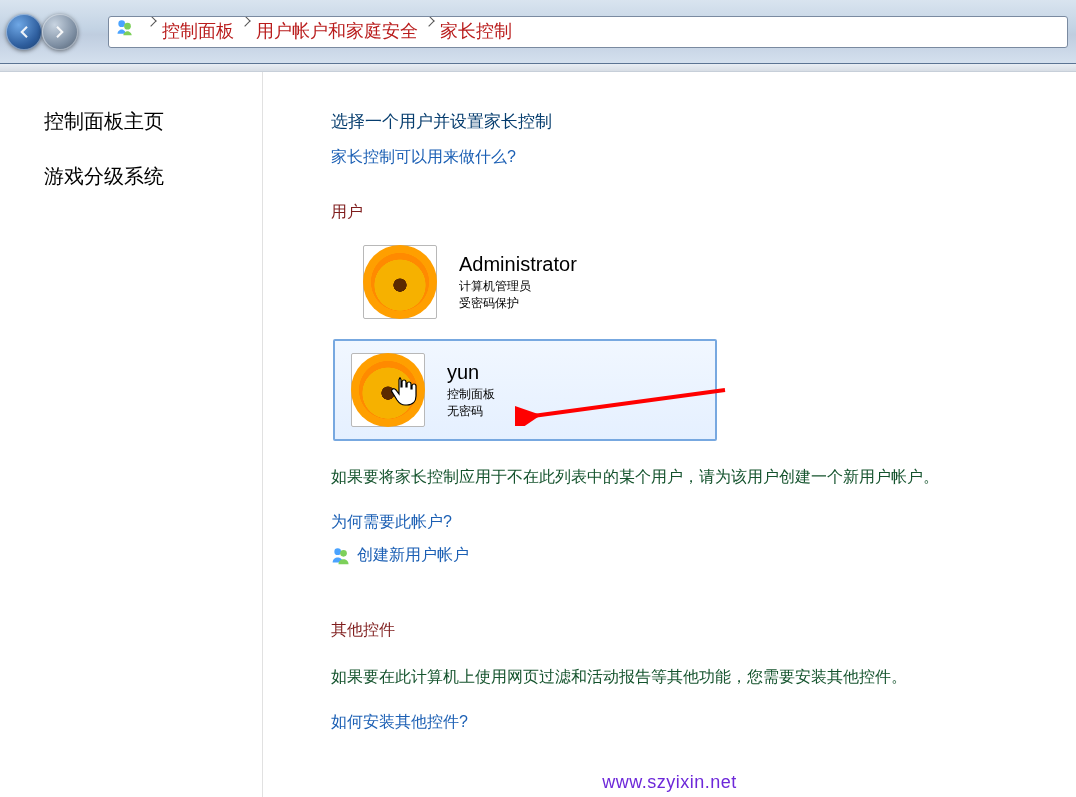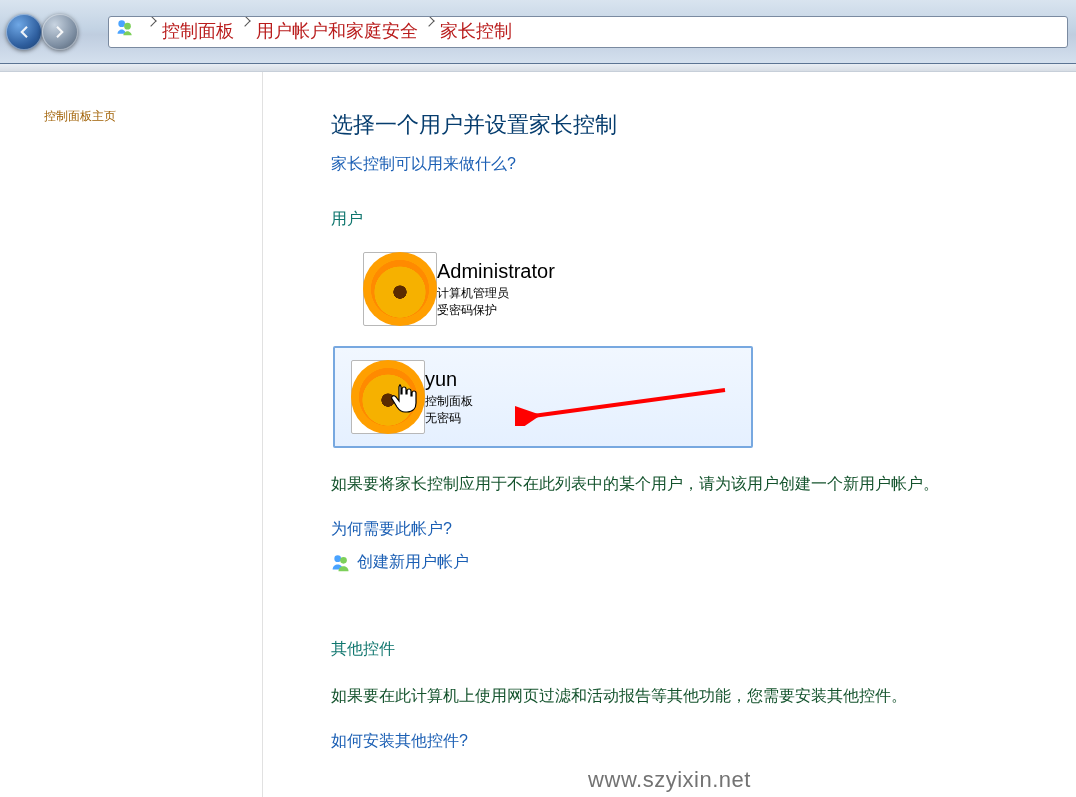"控制面板主页" .side a { color: #a16207 -> #000000; font-size: 12px -> 20px }
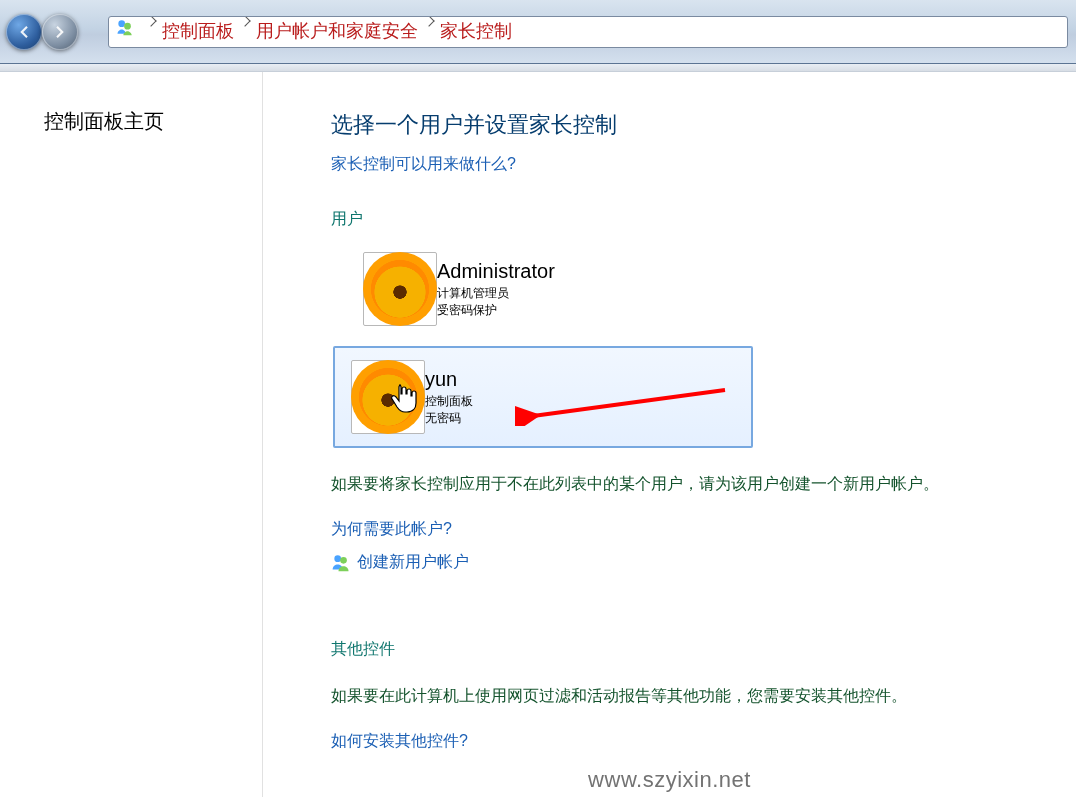"选择一个用户并设置家长控制" h1 { font-size: 22px -> 17px }
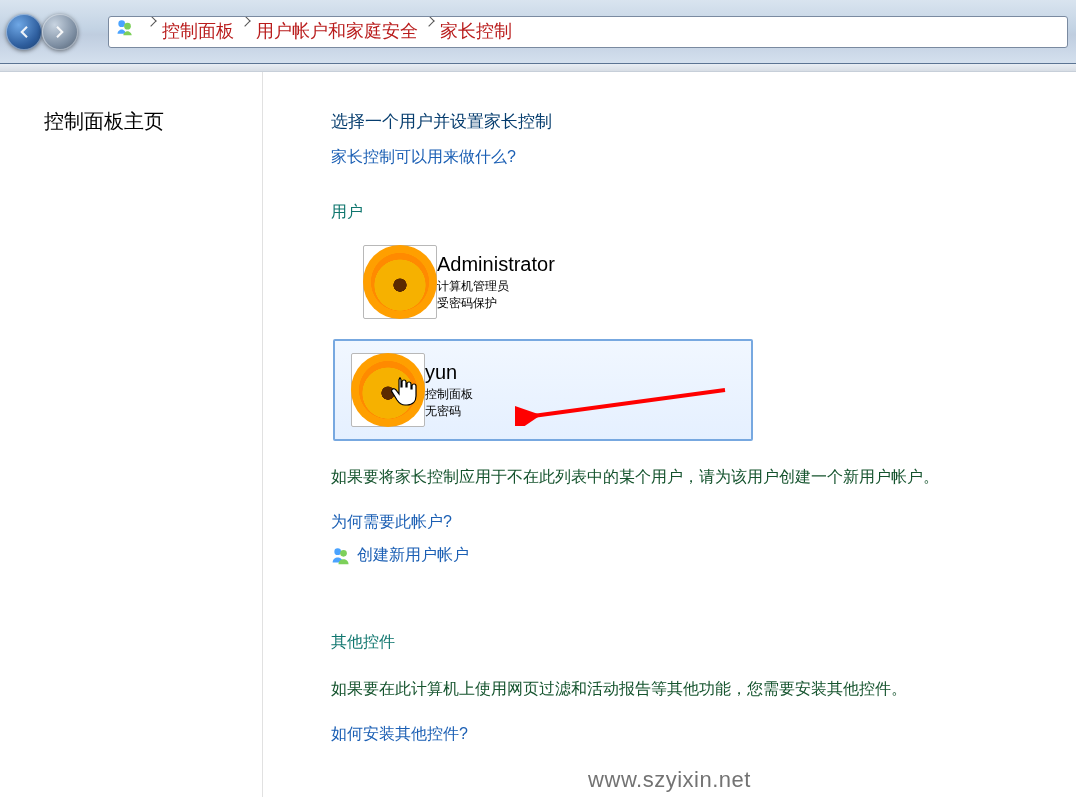"游戏分级系统" a { html: none -> <a>游戏分级系统</a> }
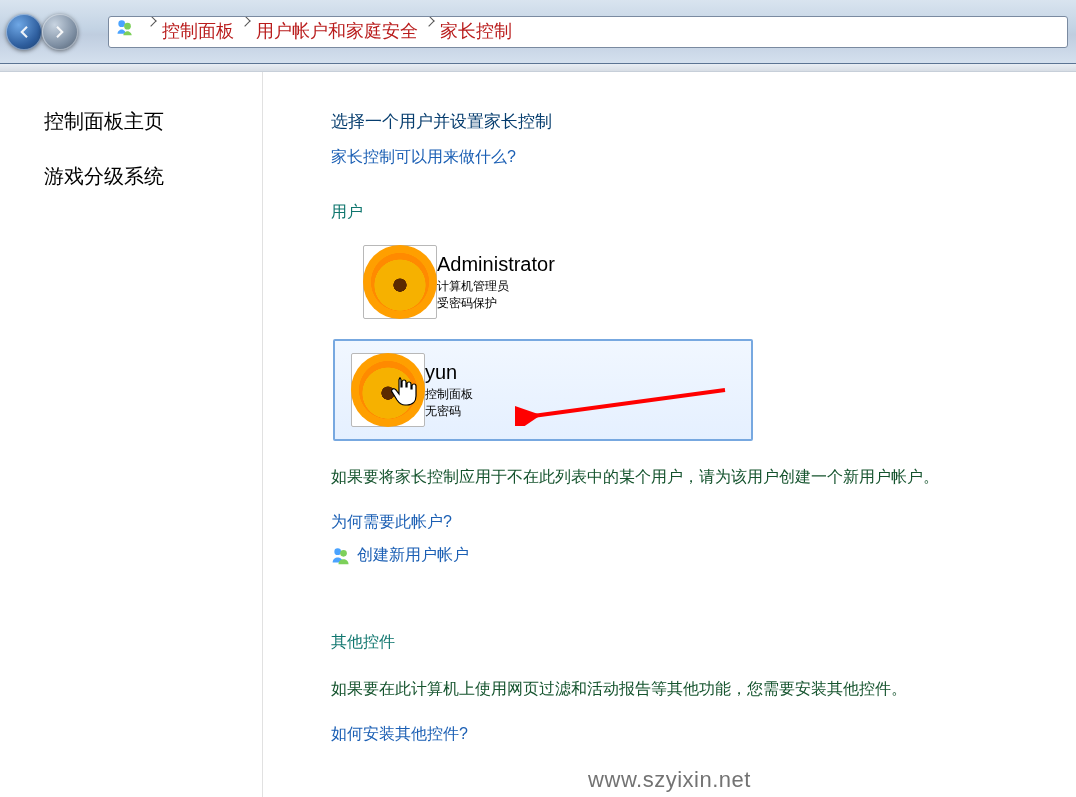"用户" .sect { color: #0f766e -> #7f1d1d }
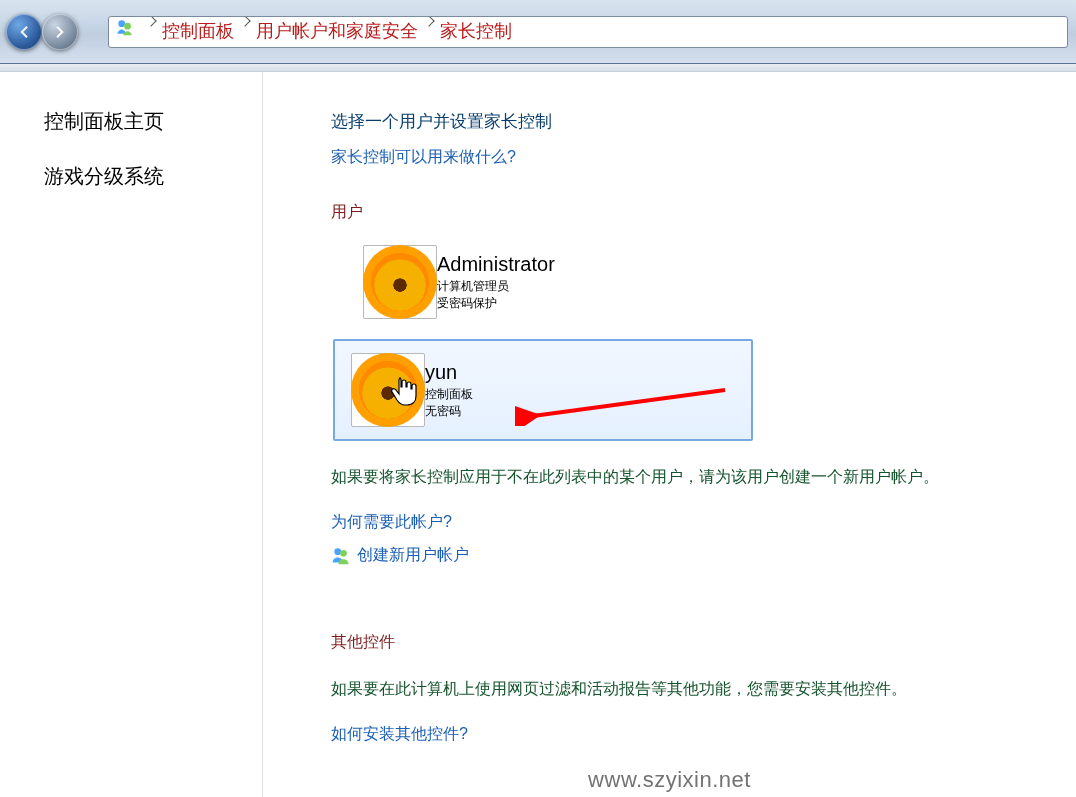"Administrator" .user-card { gap: none -> 22px }
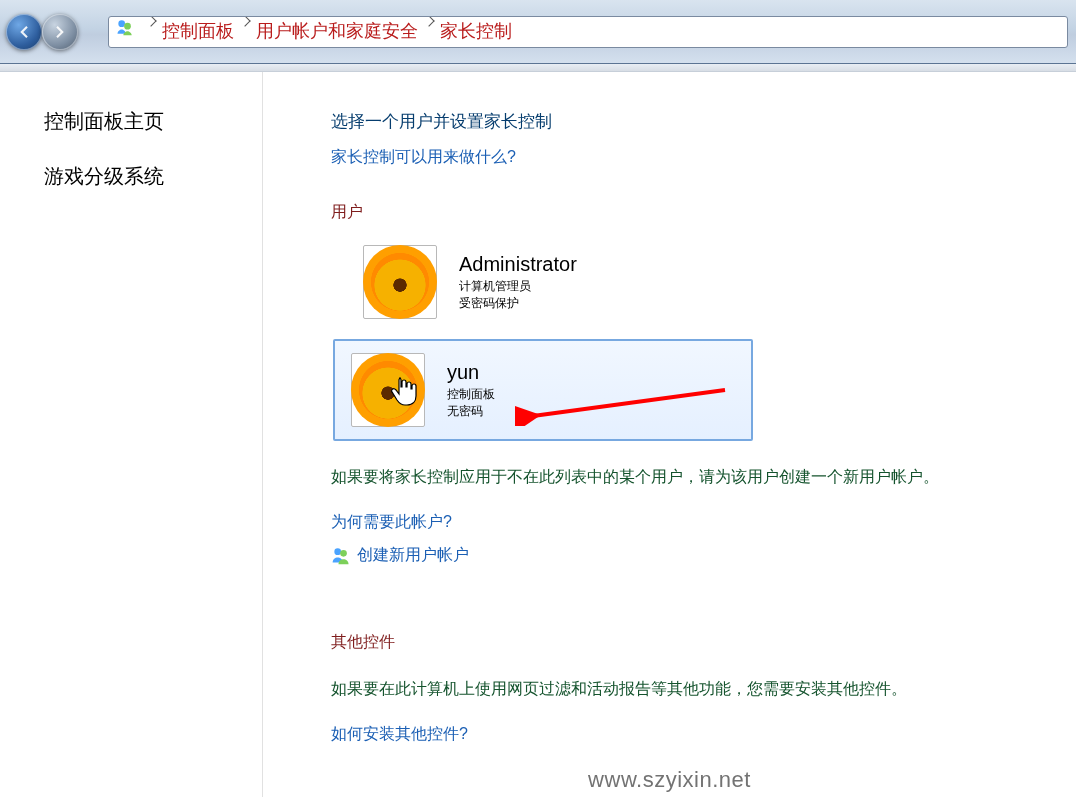"yun" div.user-card { width: 420px -> 384px }
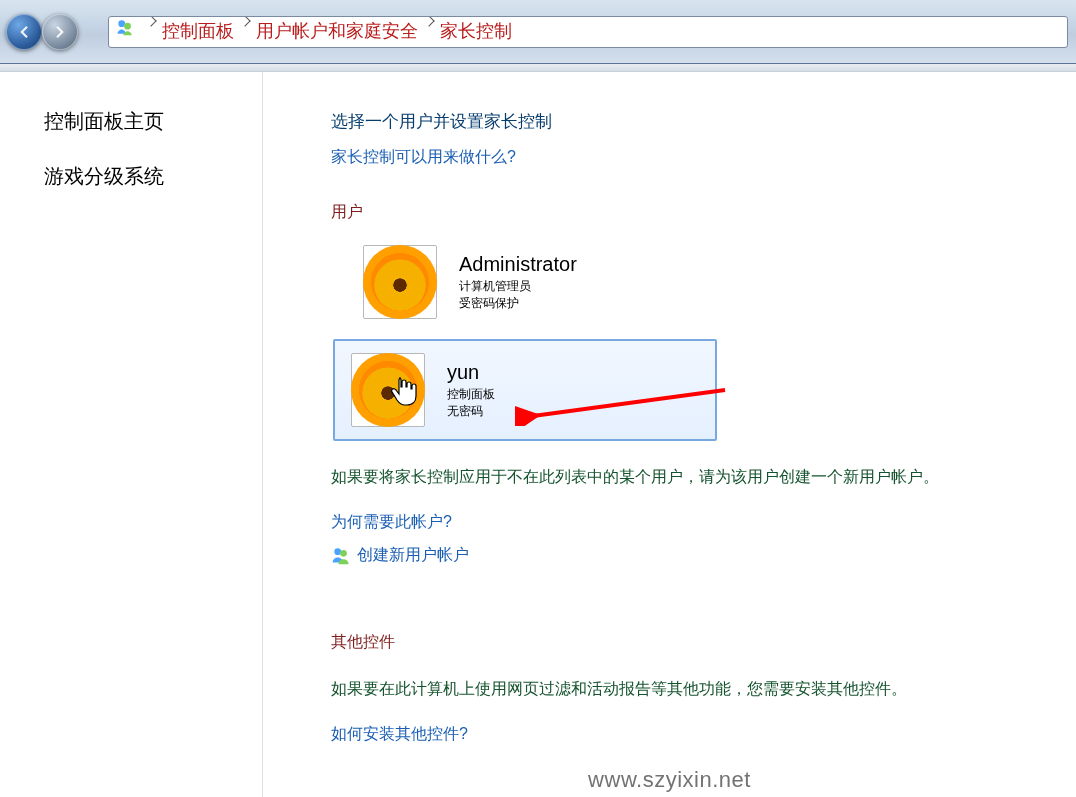"其他控件" div.sect { margin-top: 60px -> 48px }
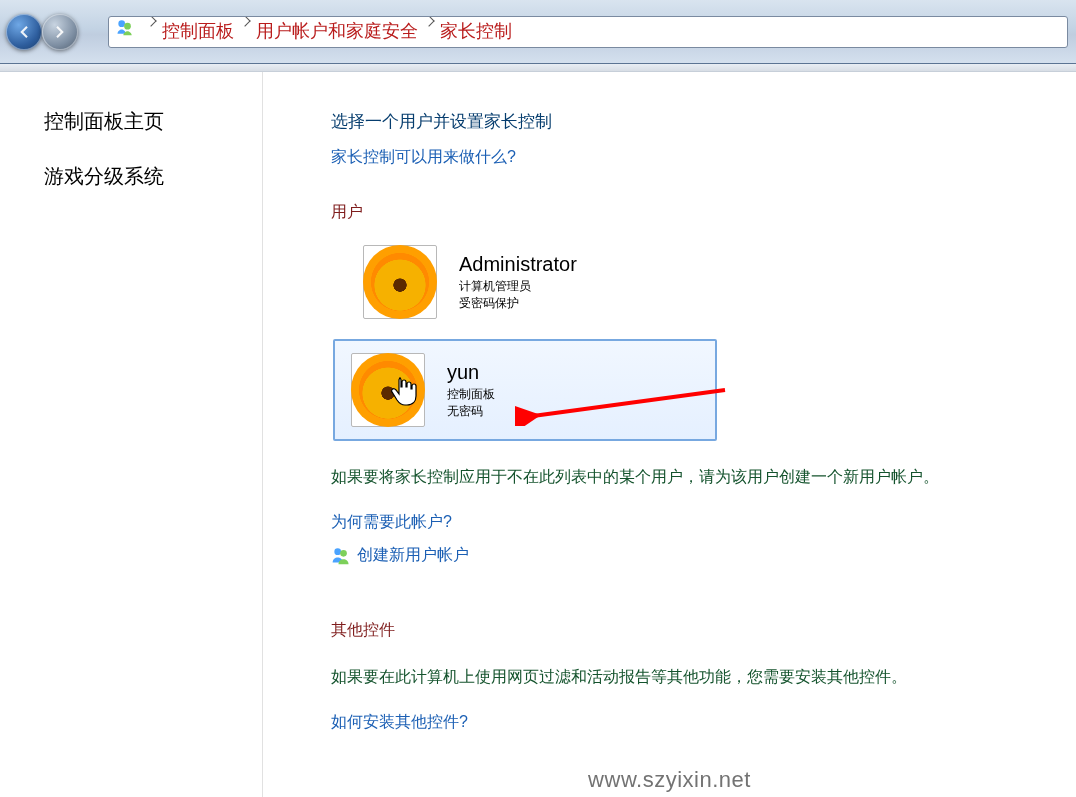"www.szyixin.net" .watermark { color: #737373 -> #6d28d9; font-size: 22px -> 18px }
